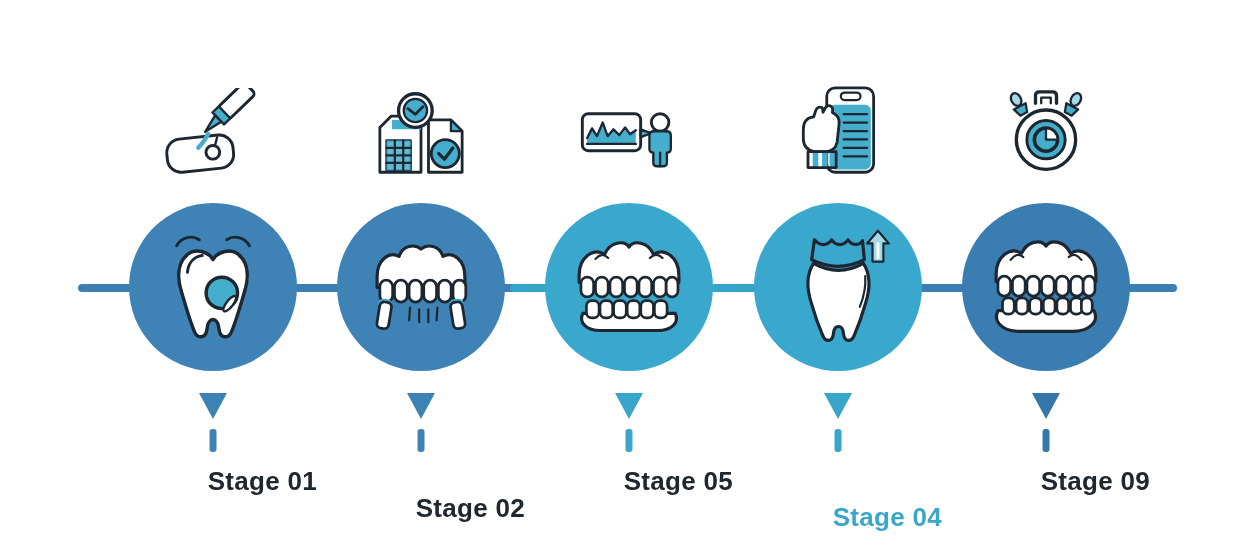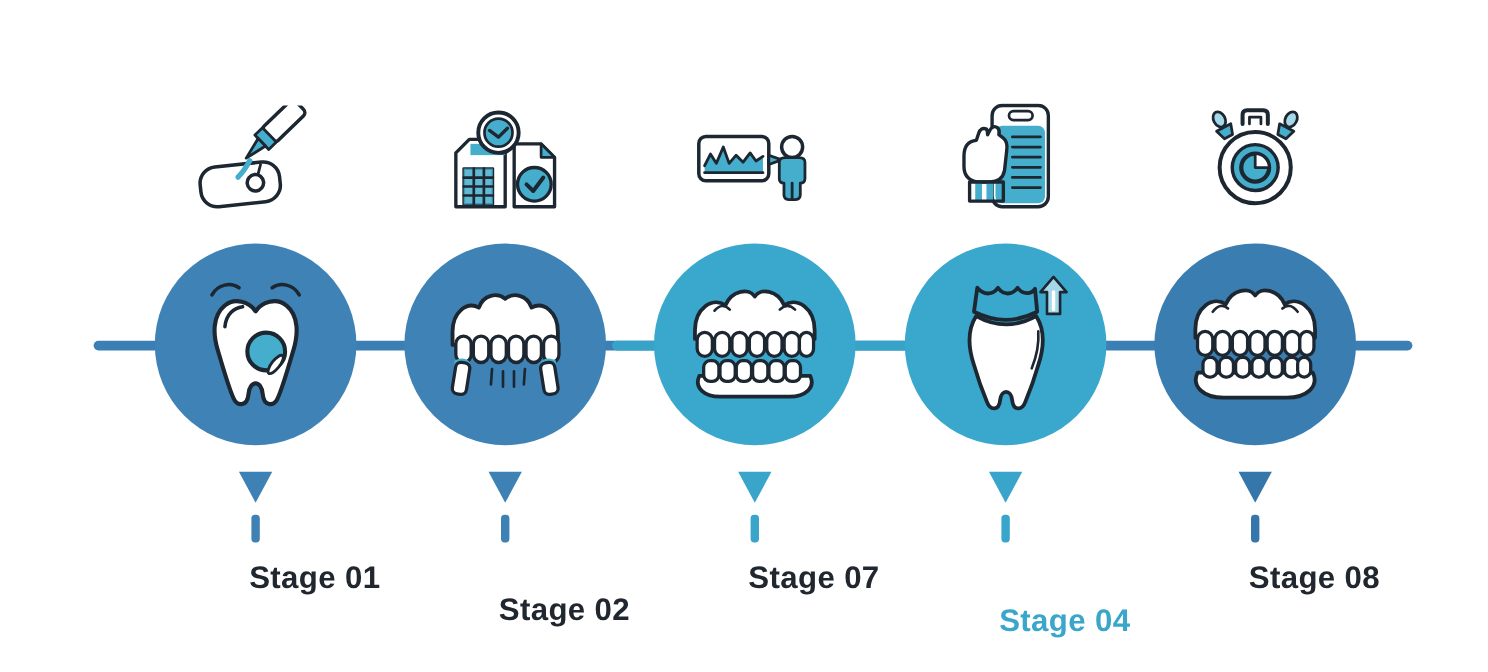"Stage 07" div.label { text: 07 -> 05 }
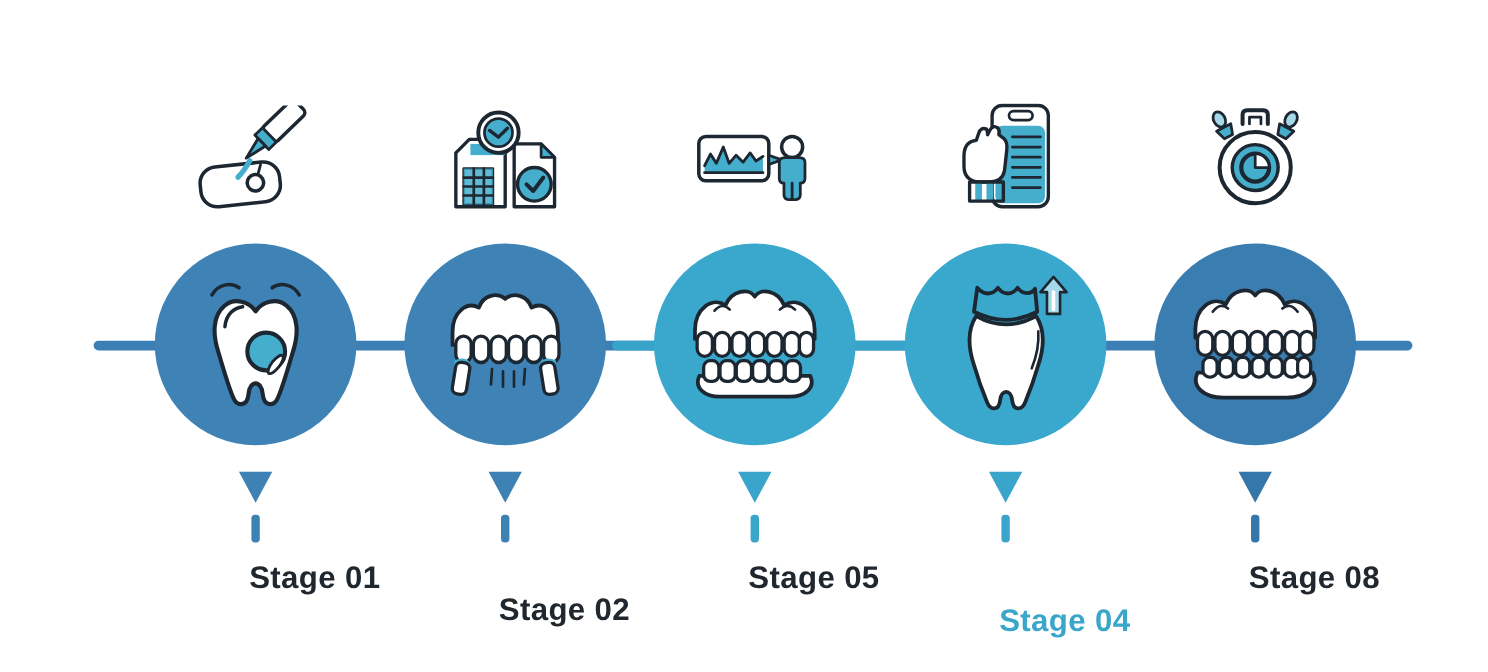"Stage 08" div.label { text: 08 -> 09 }
